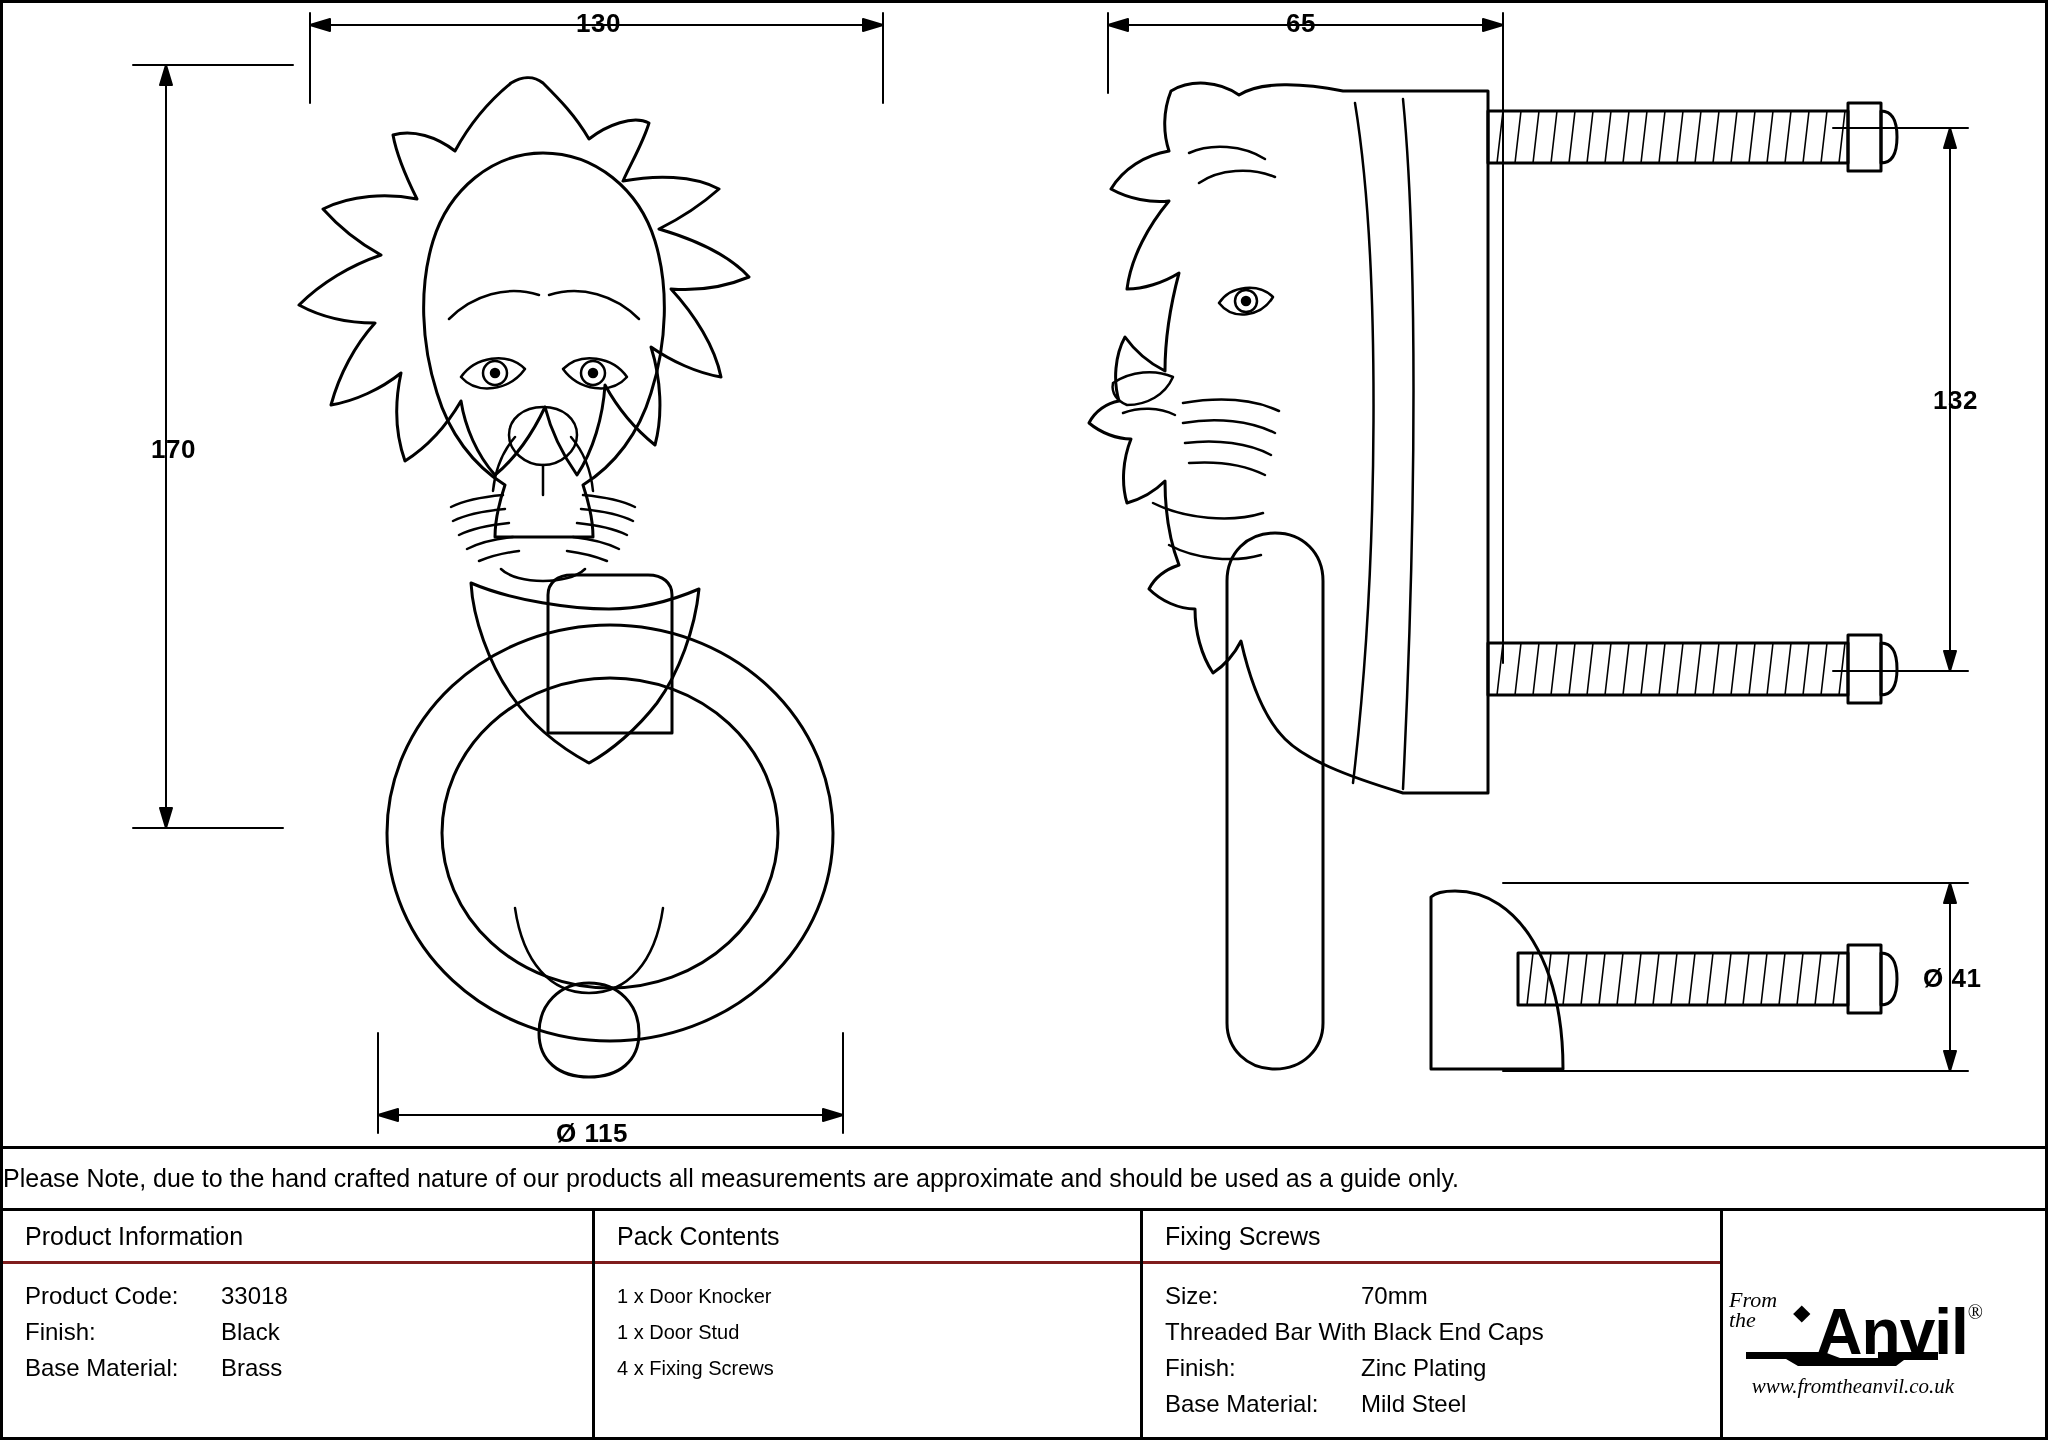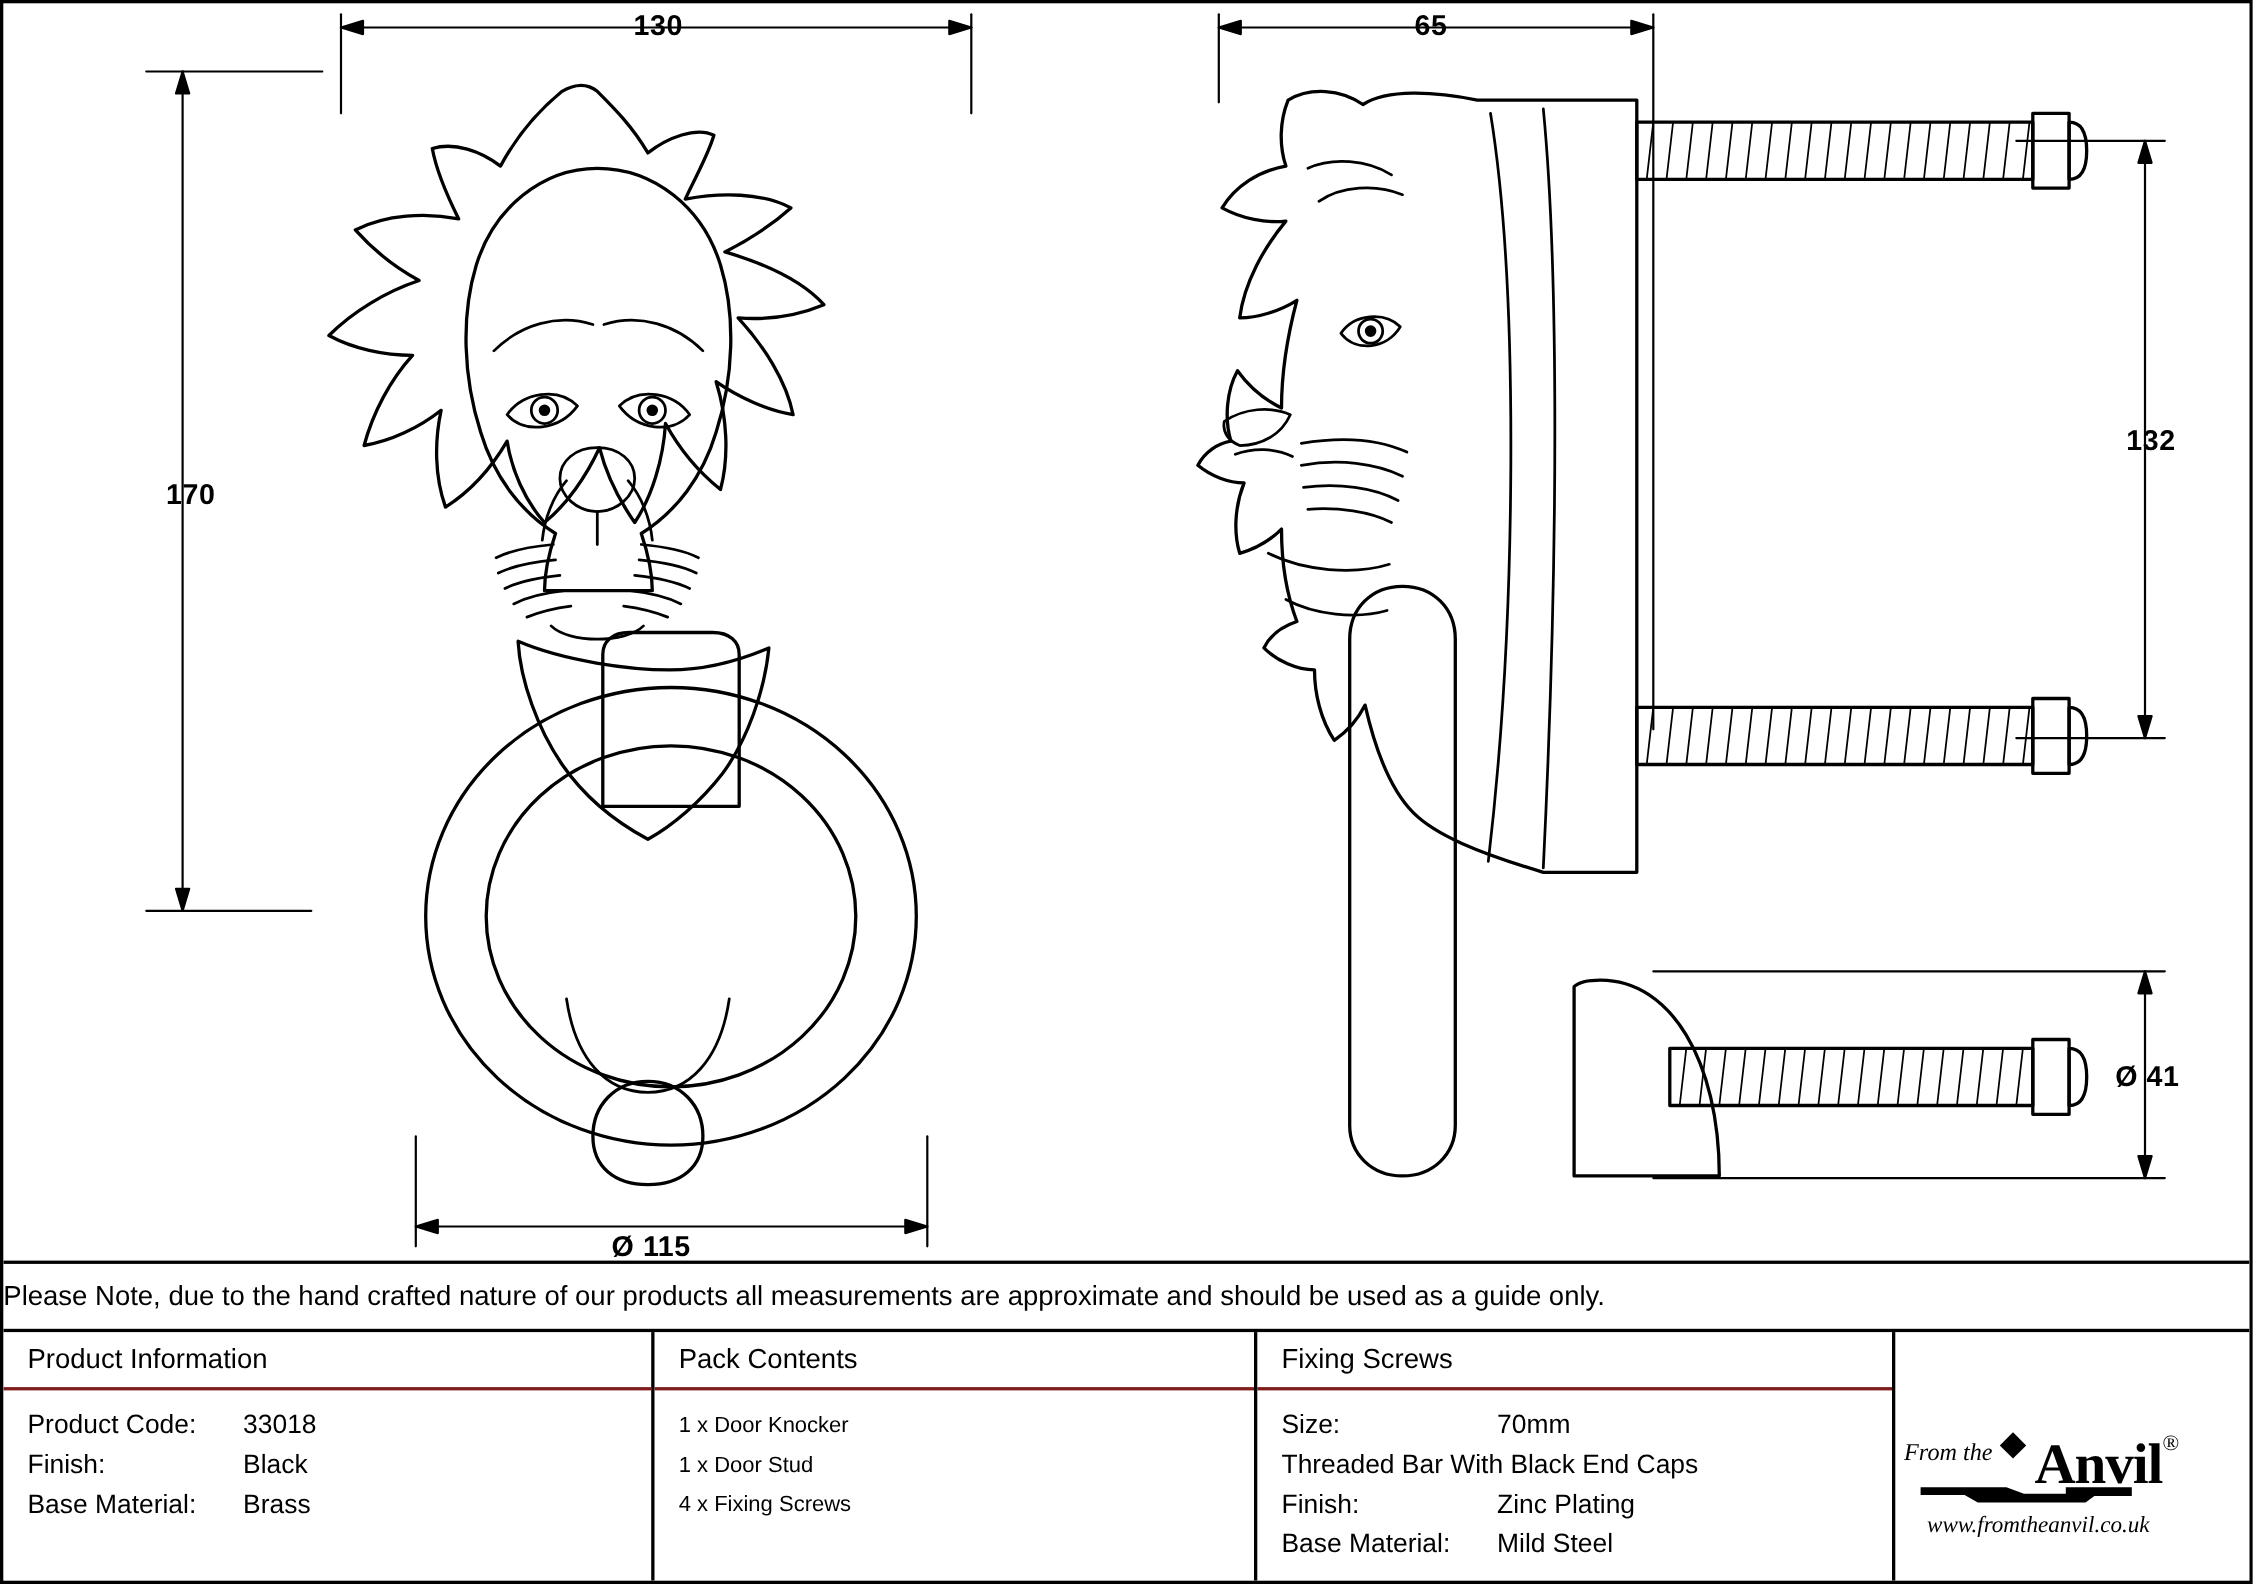"Anvil" .anvilword { font-family: Liberation Serif, serif -> Liberation Sans, sans-serif; font-size: 52px -> 64px }
